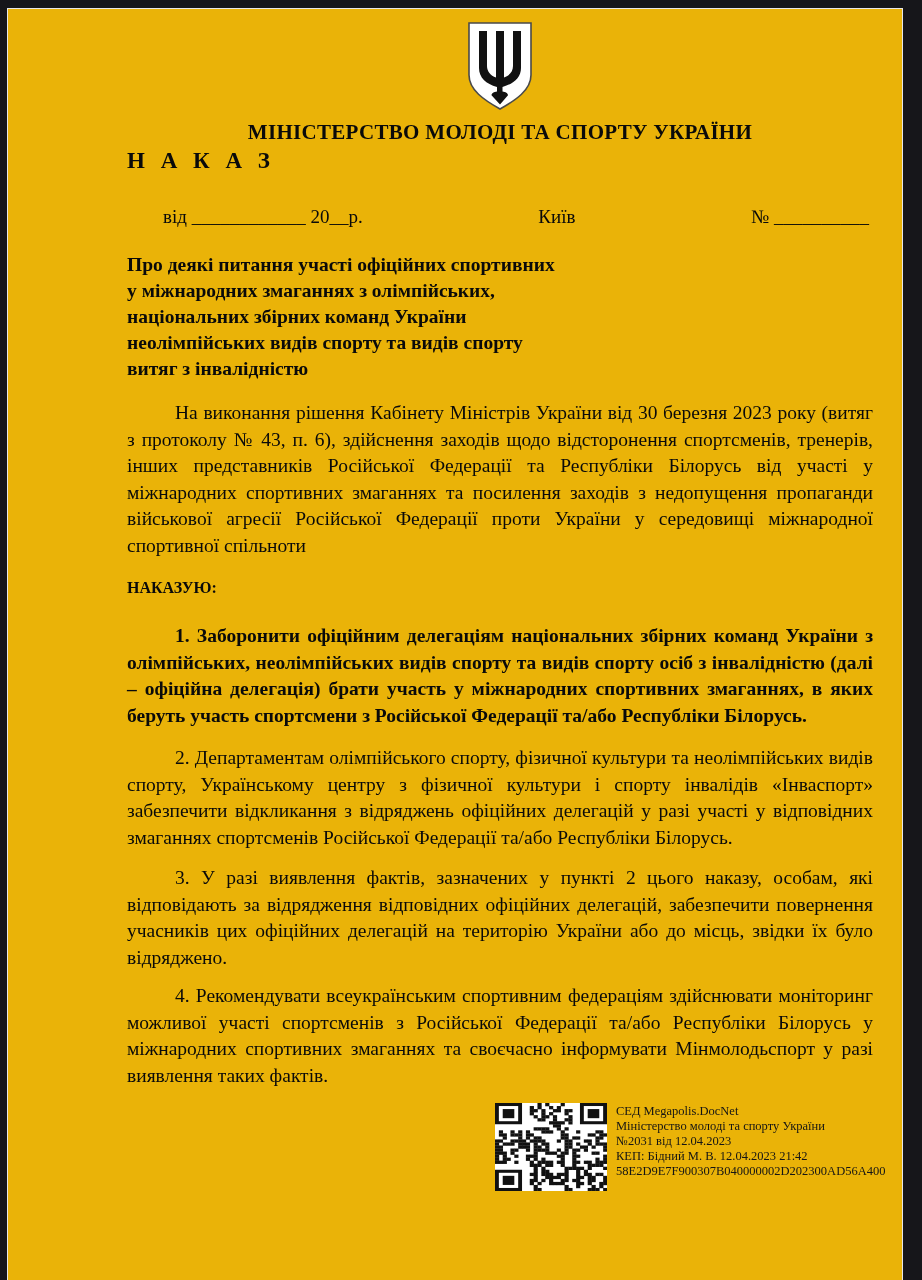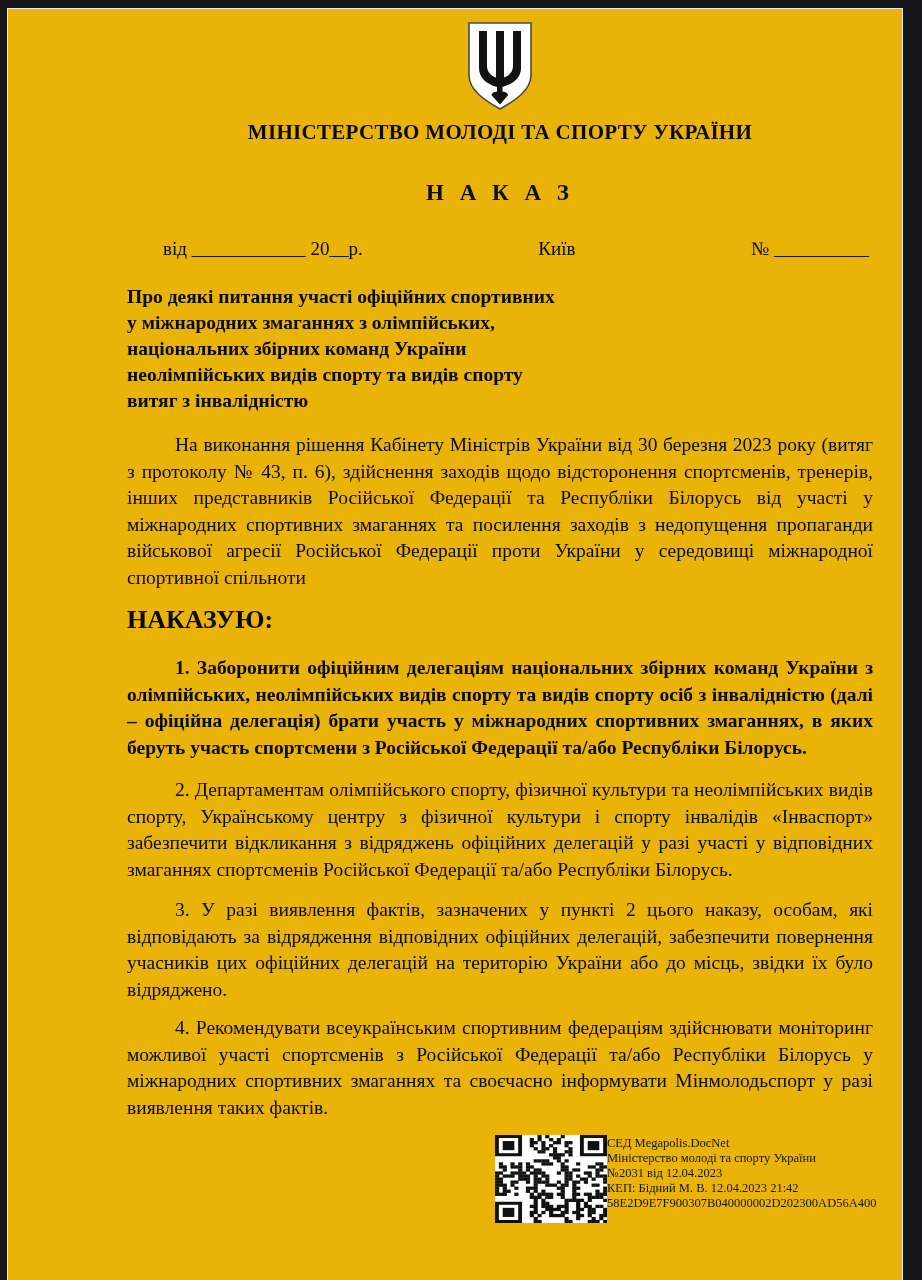"Н А К А З" .doc-type { margin-top: 32px -> none; text-align: center -> none }
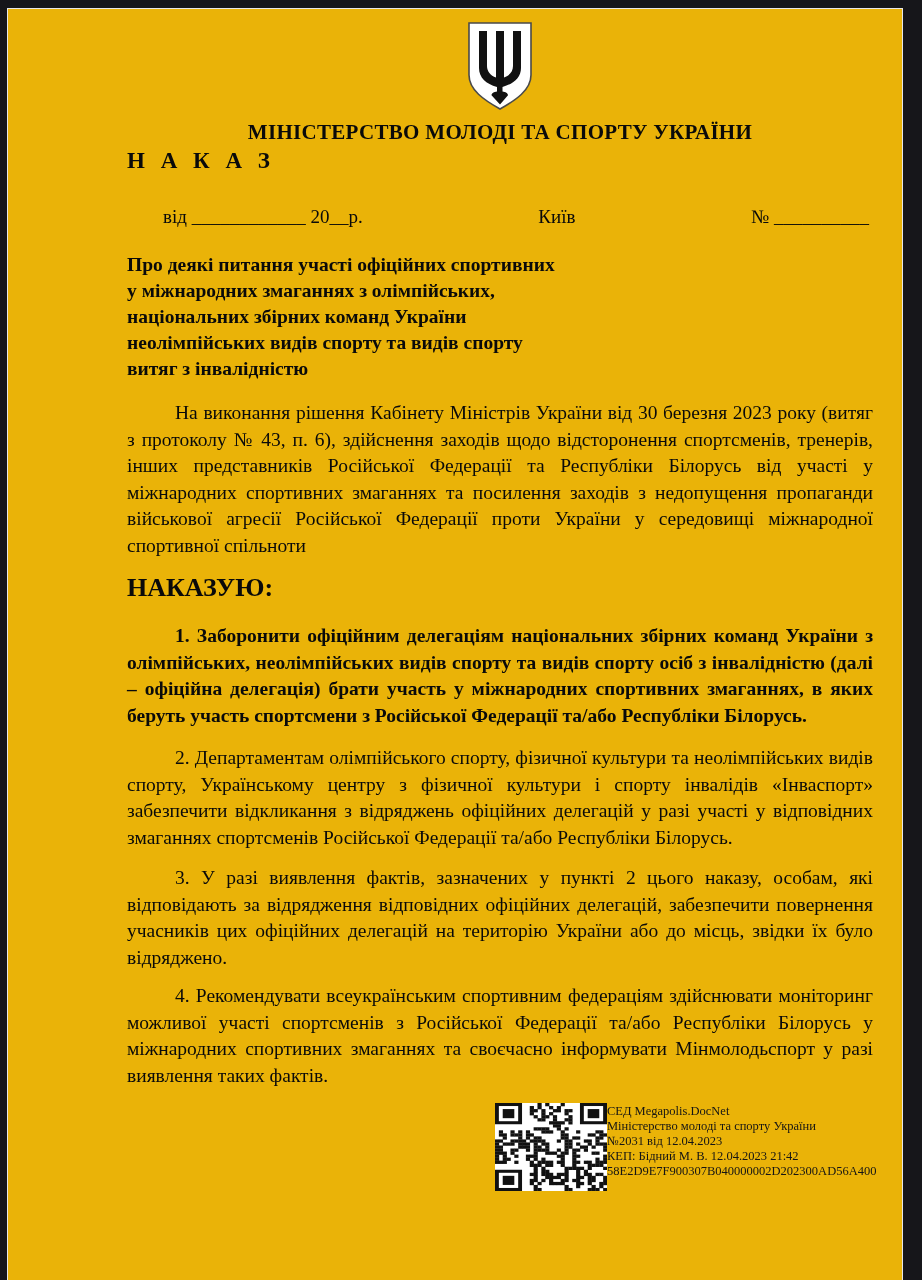"НАКАЗУЮ:" .order-word { font-size: 26px -> 16px }
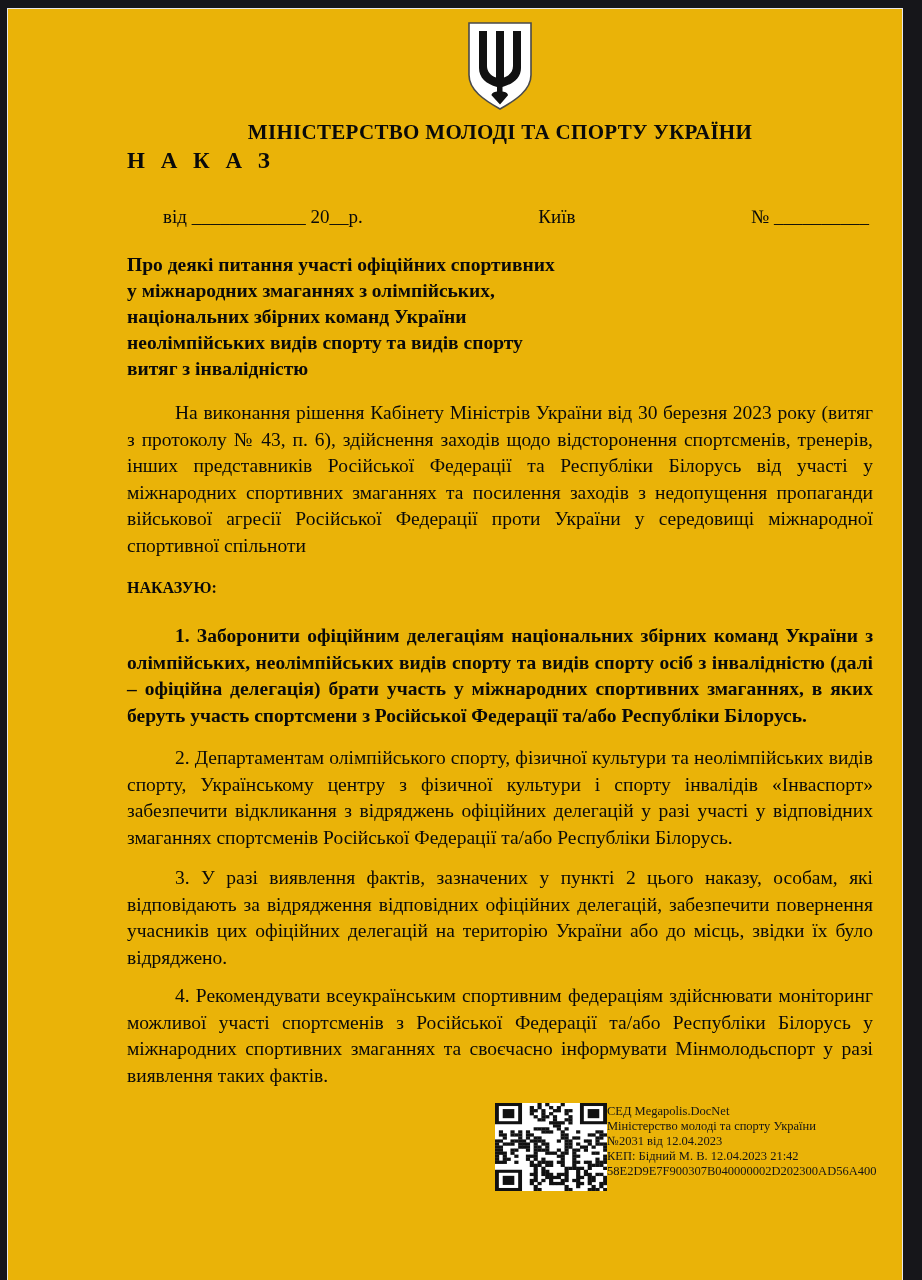"СЕД Megapolis.DocNet" .stamp { gap: none -> 9px }
